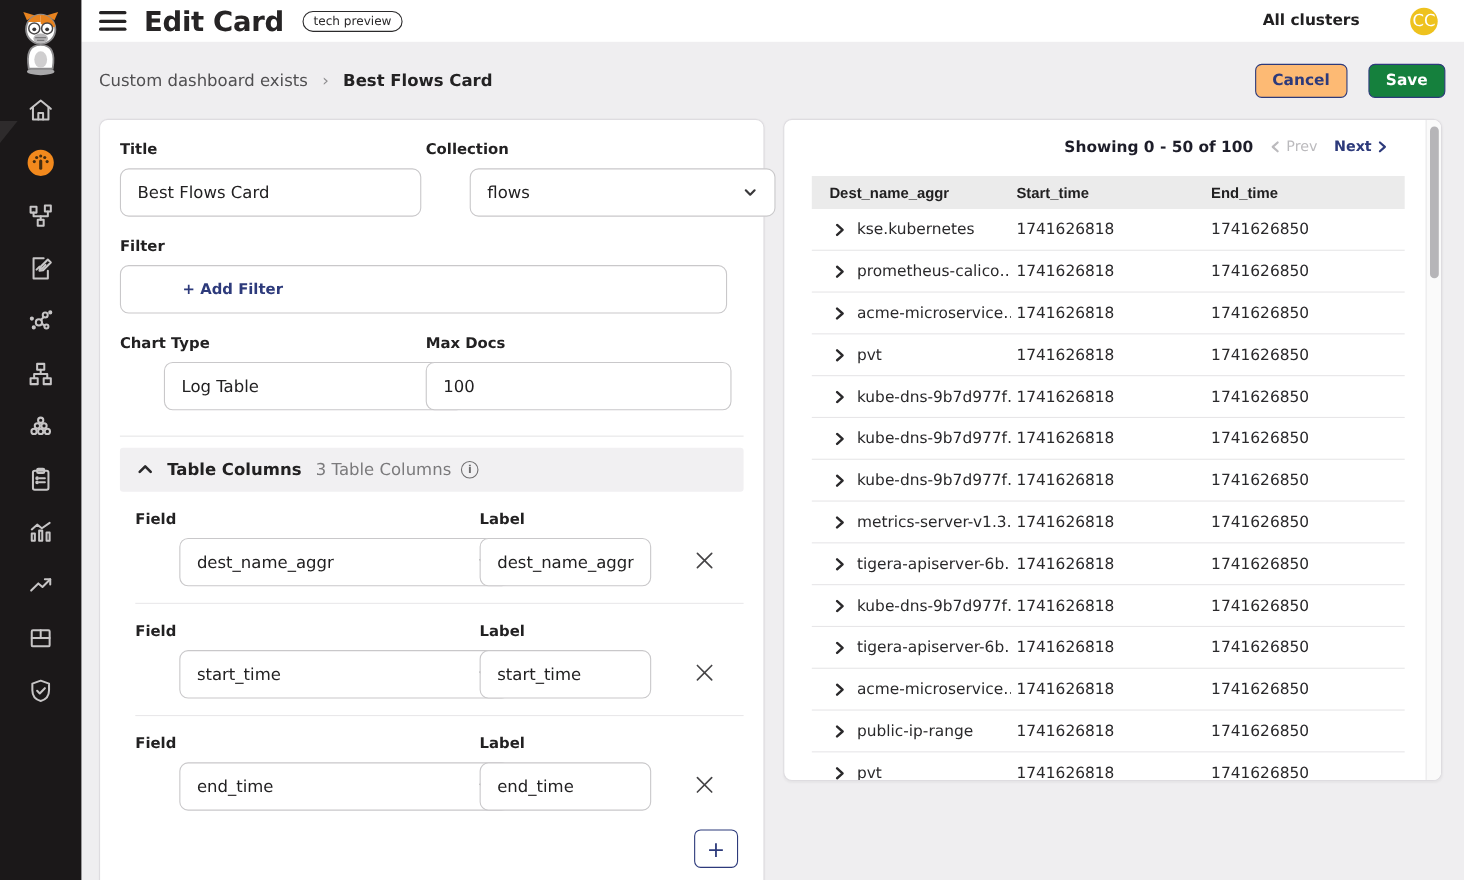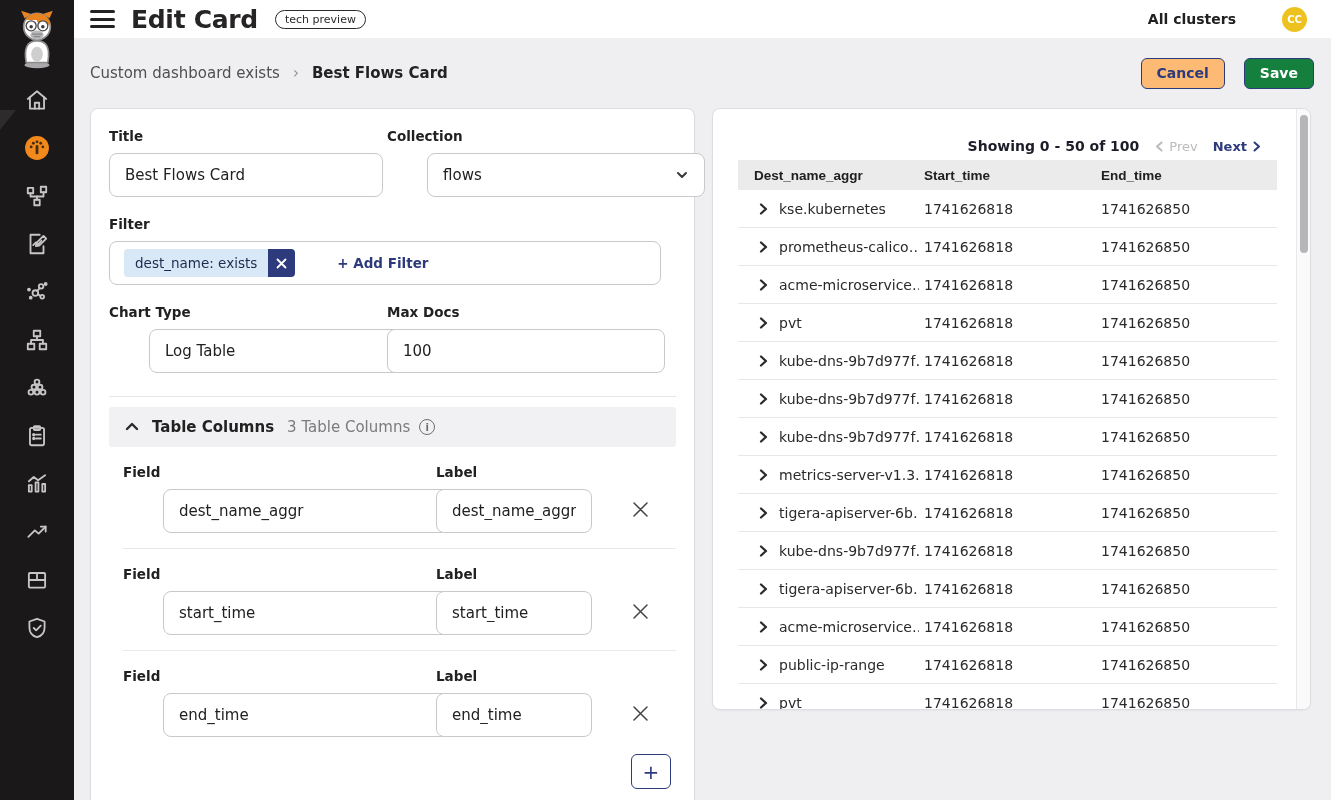"CC" .avatar { font-size: 10px -> 15px; font-weight: 700 -> 400 }
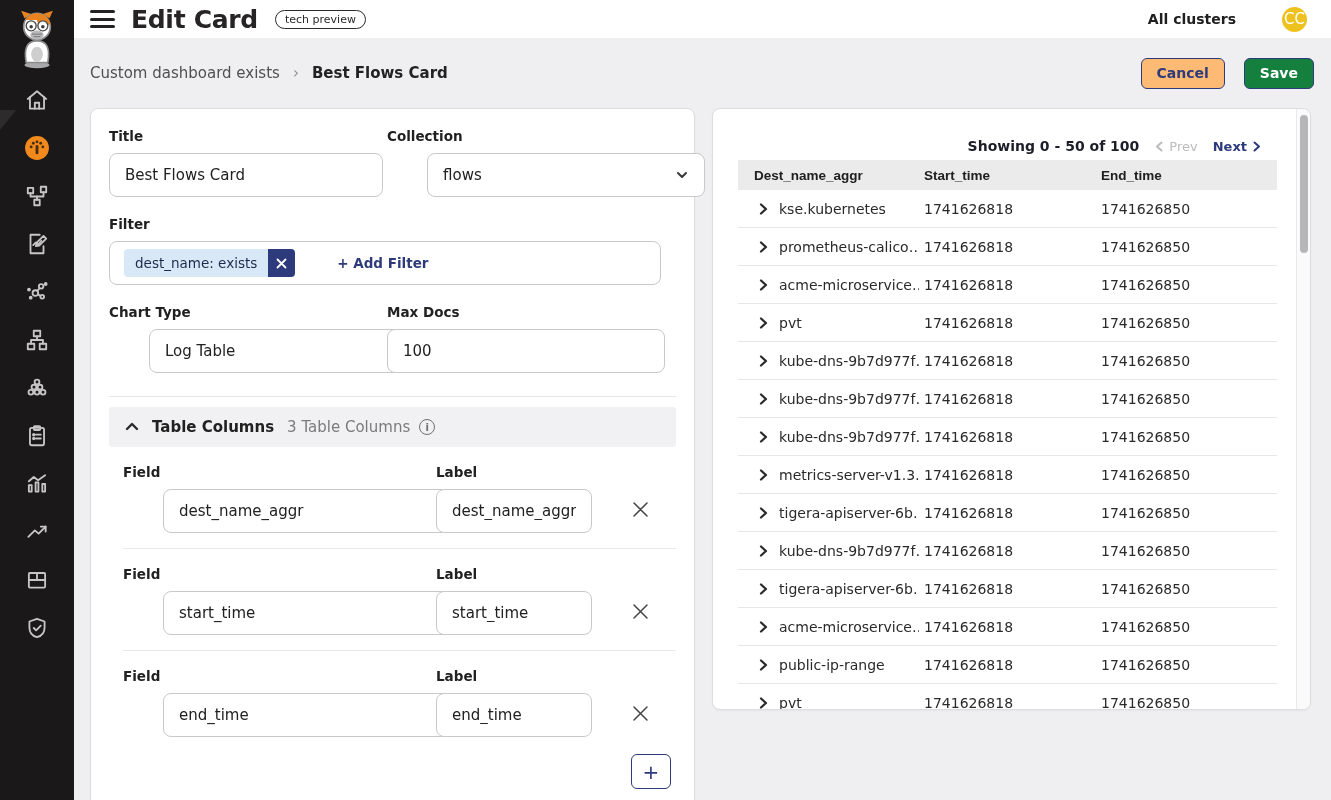"Showing 0 - 50 of" .pagination { align-items: center -> flex-start; top: 29px -> 17px }
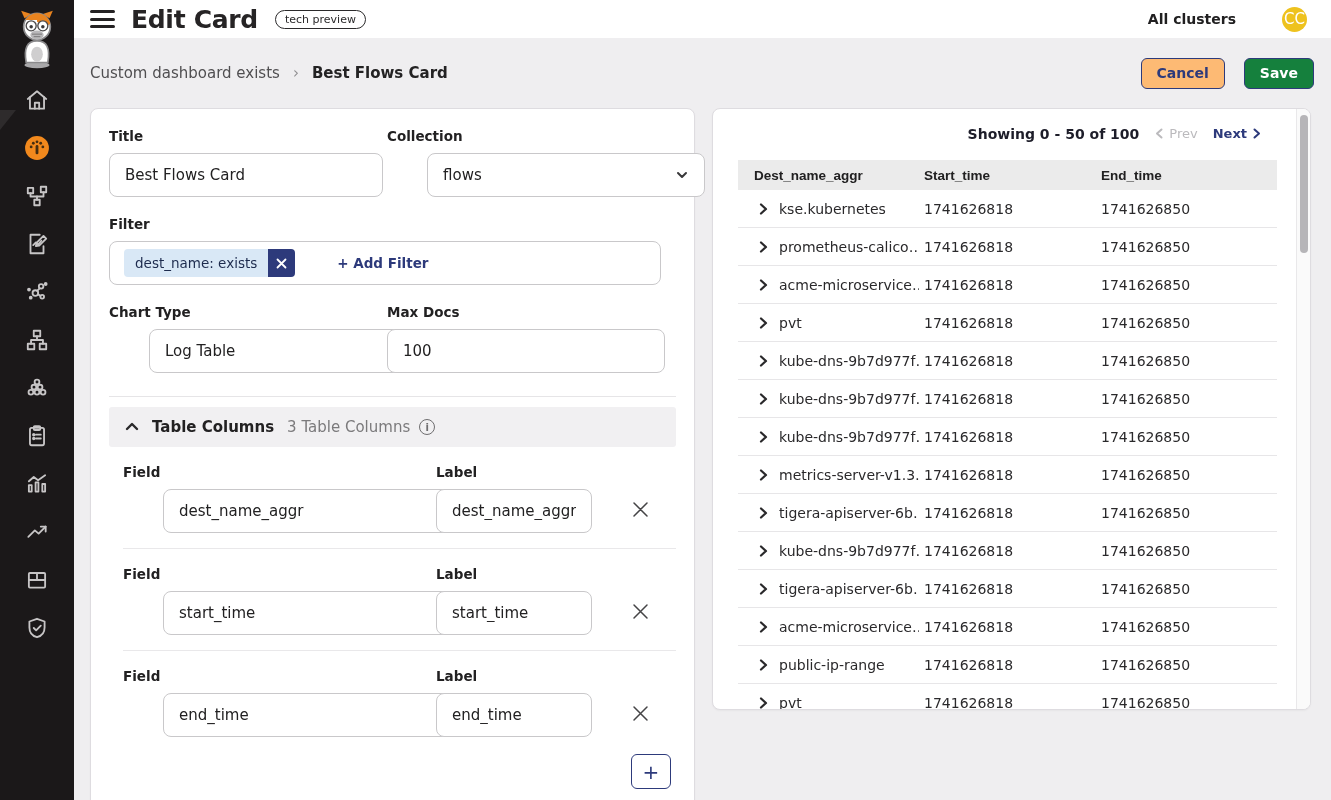"dest_name: exists" div.chip { html: <div> <span>dest_name: exists</span> <button> <svg> <path></path> </svg> </button> </div> -> none }
